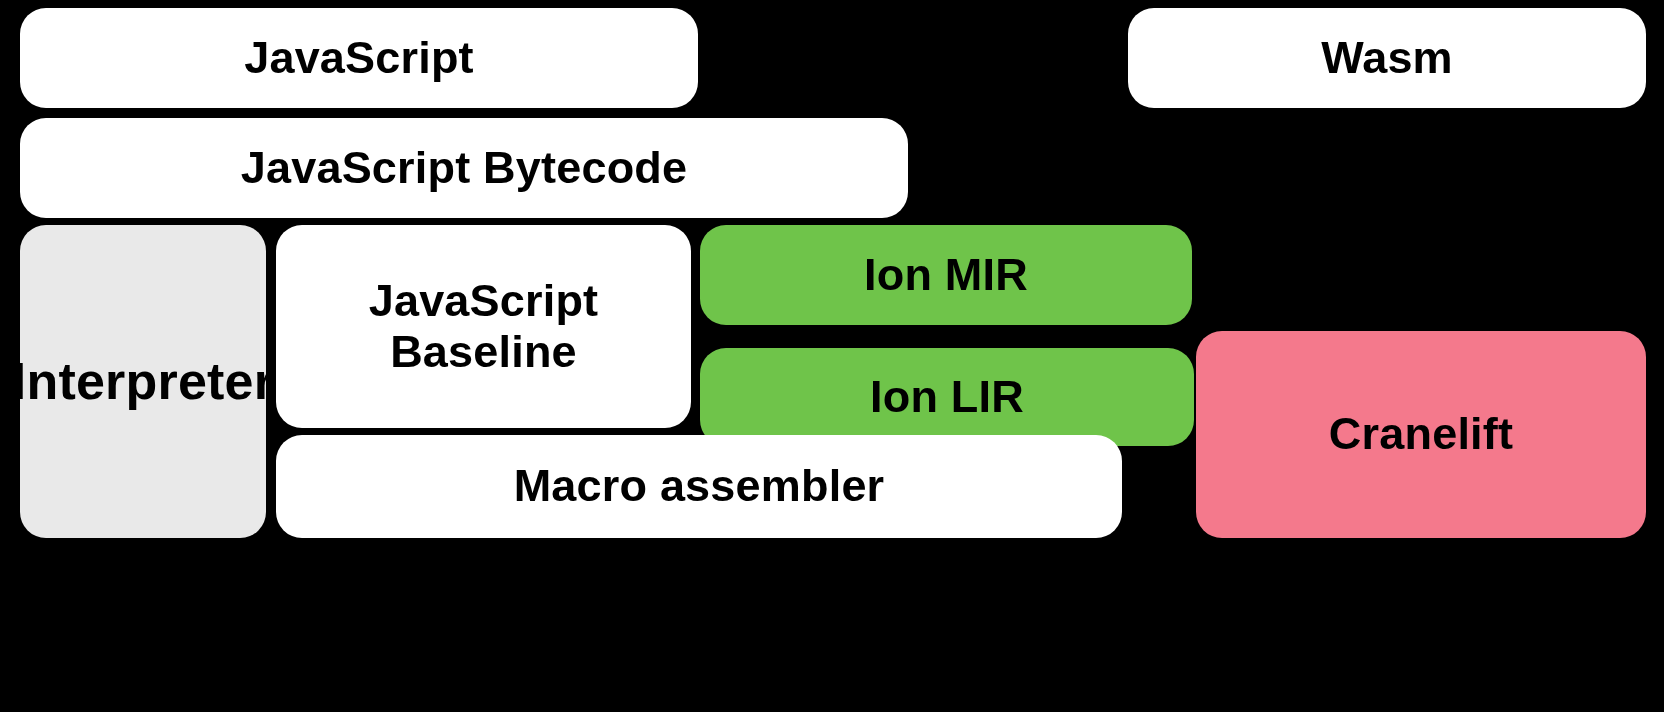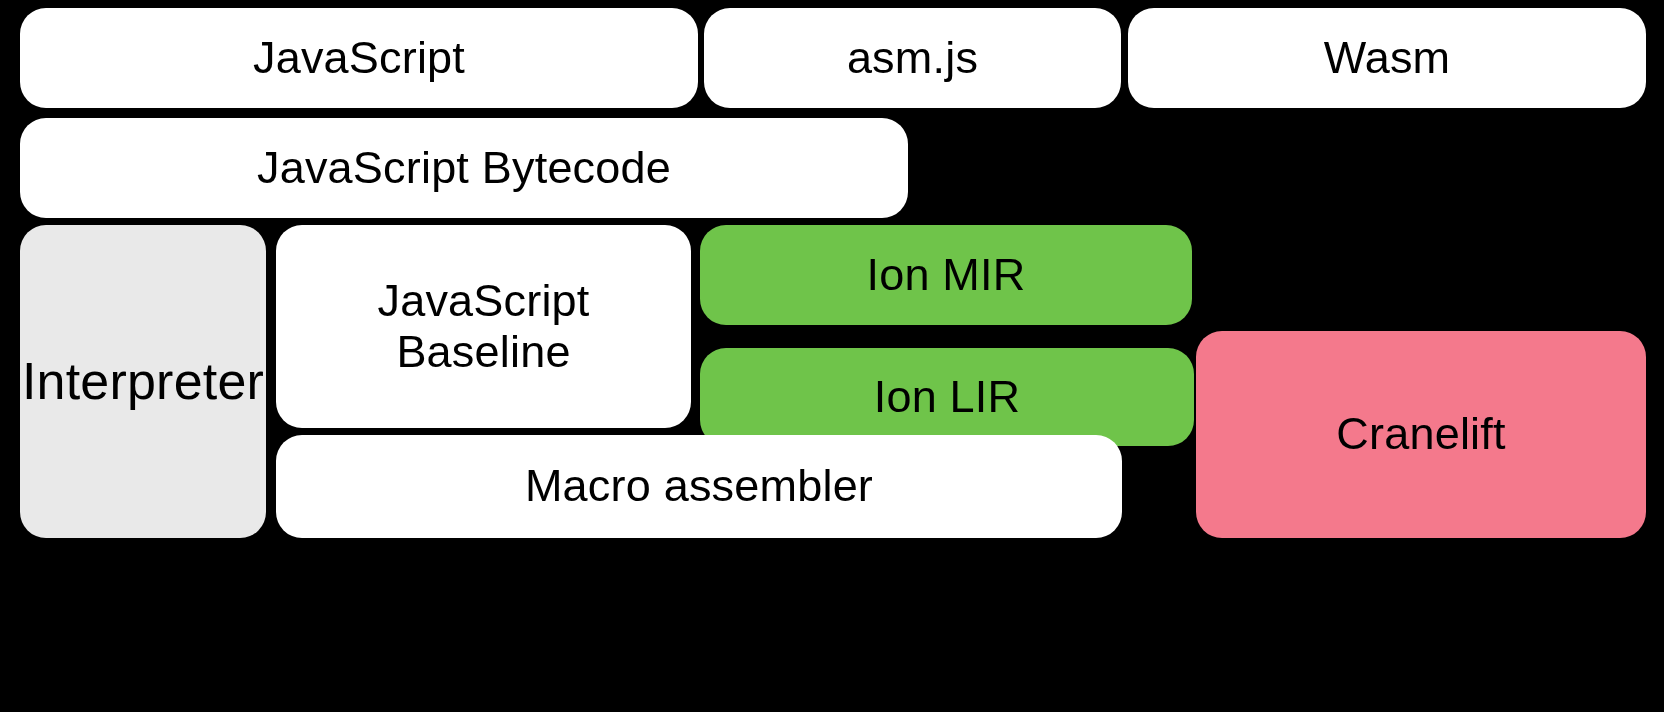"JavaScript" .node { font-weight: 400 -> 700 }
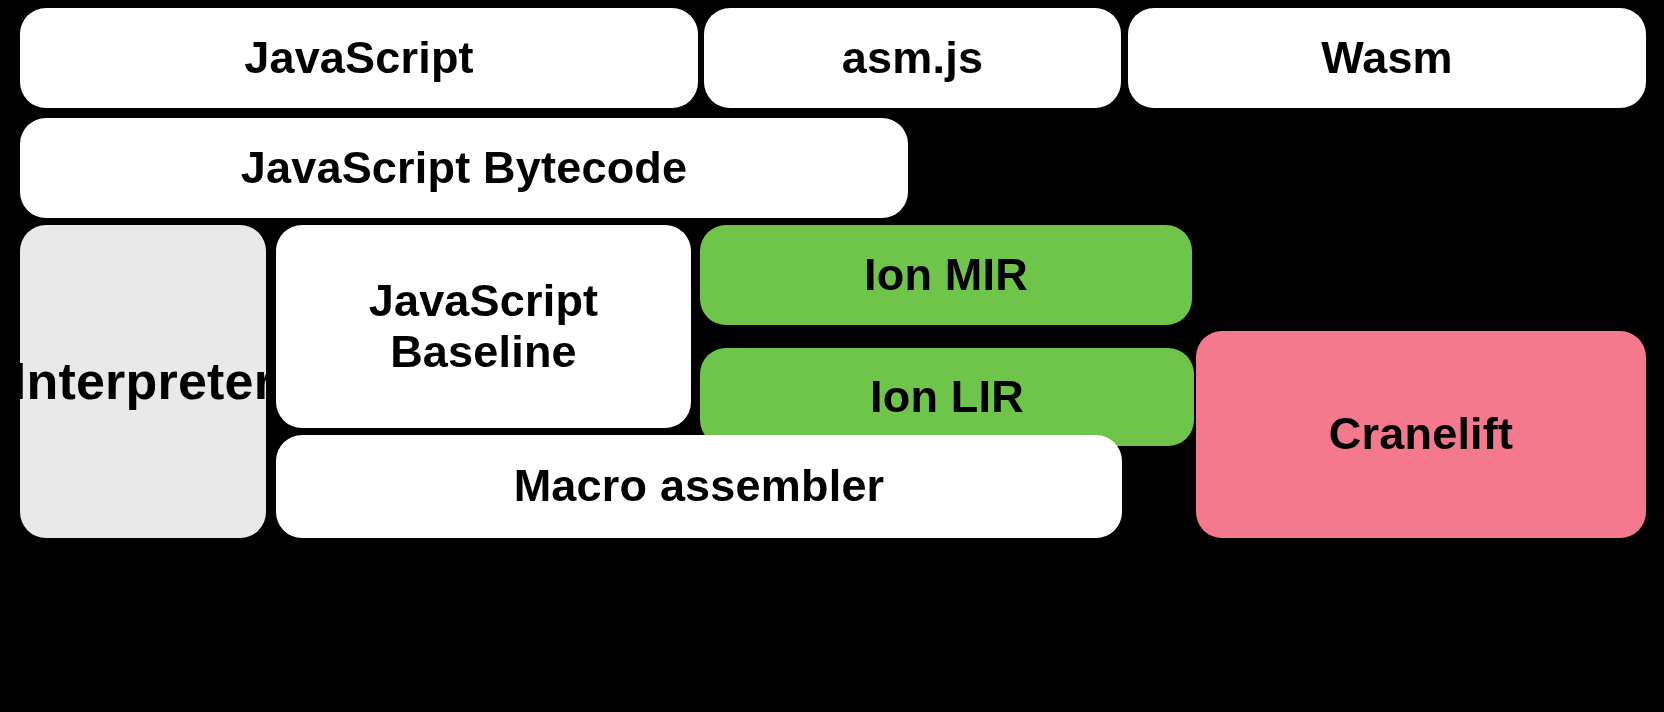"asm.js" div.node { html: <div>asm.js</div> -> none }
